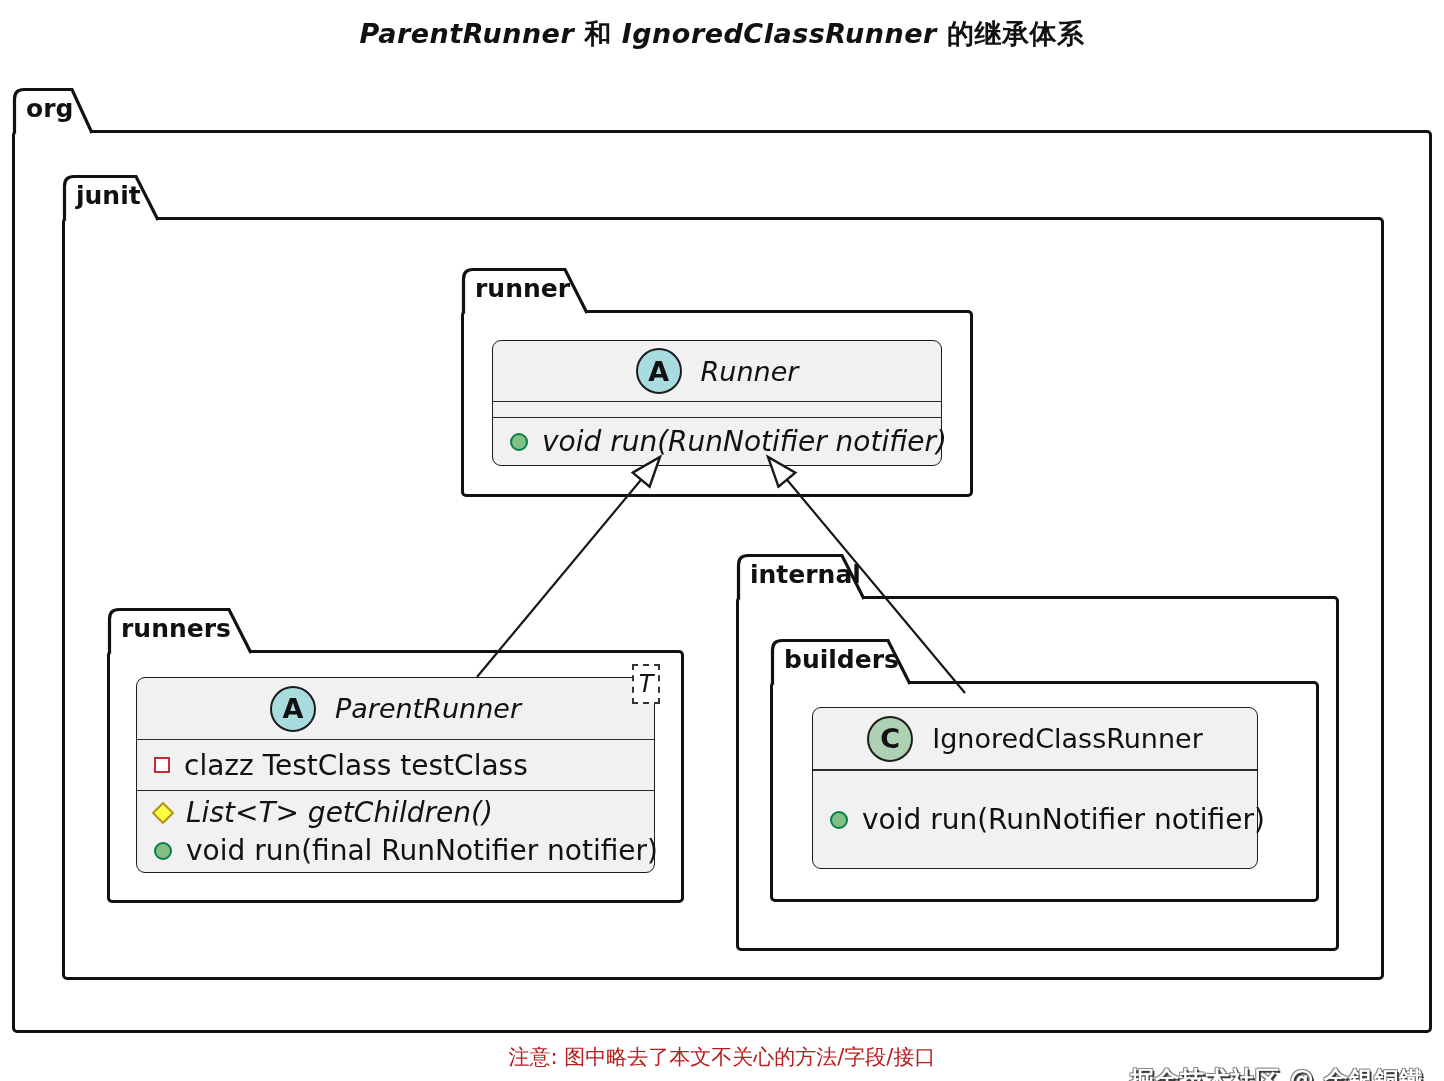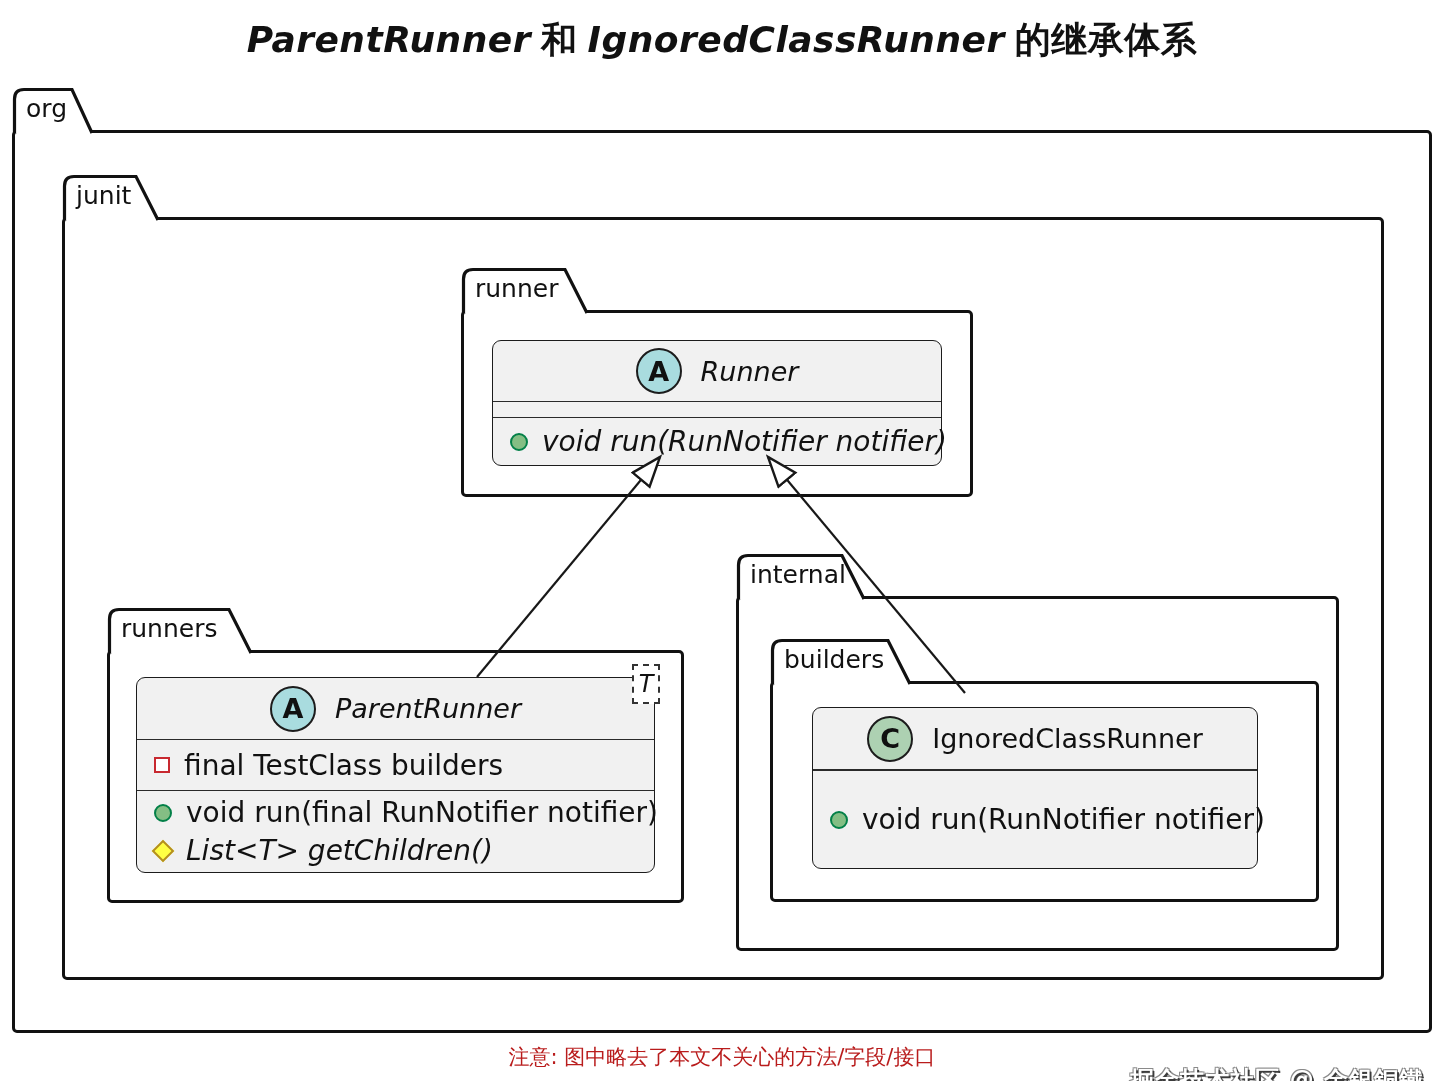"ParentRunner 和 IgnoredClassRunner 的继承体系" .title { font-size: 36px -> 27px }
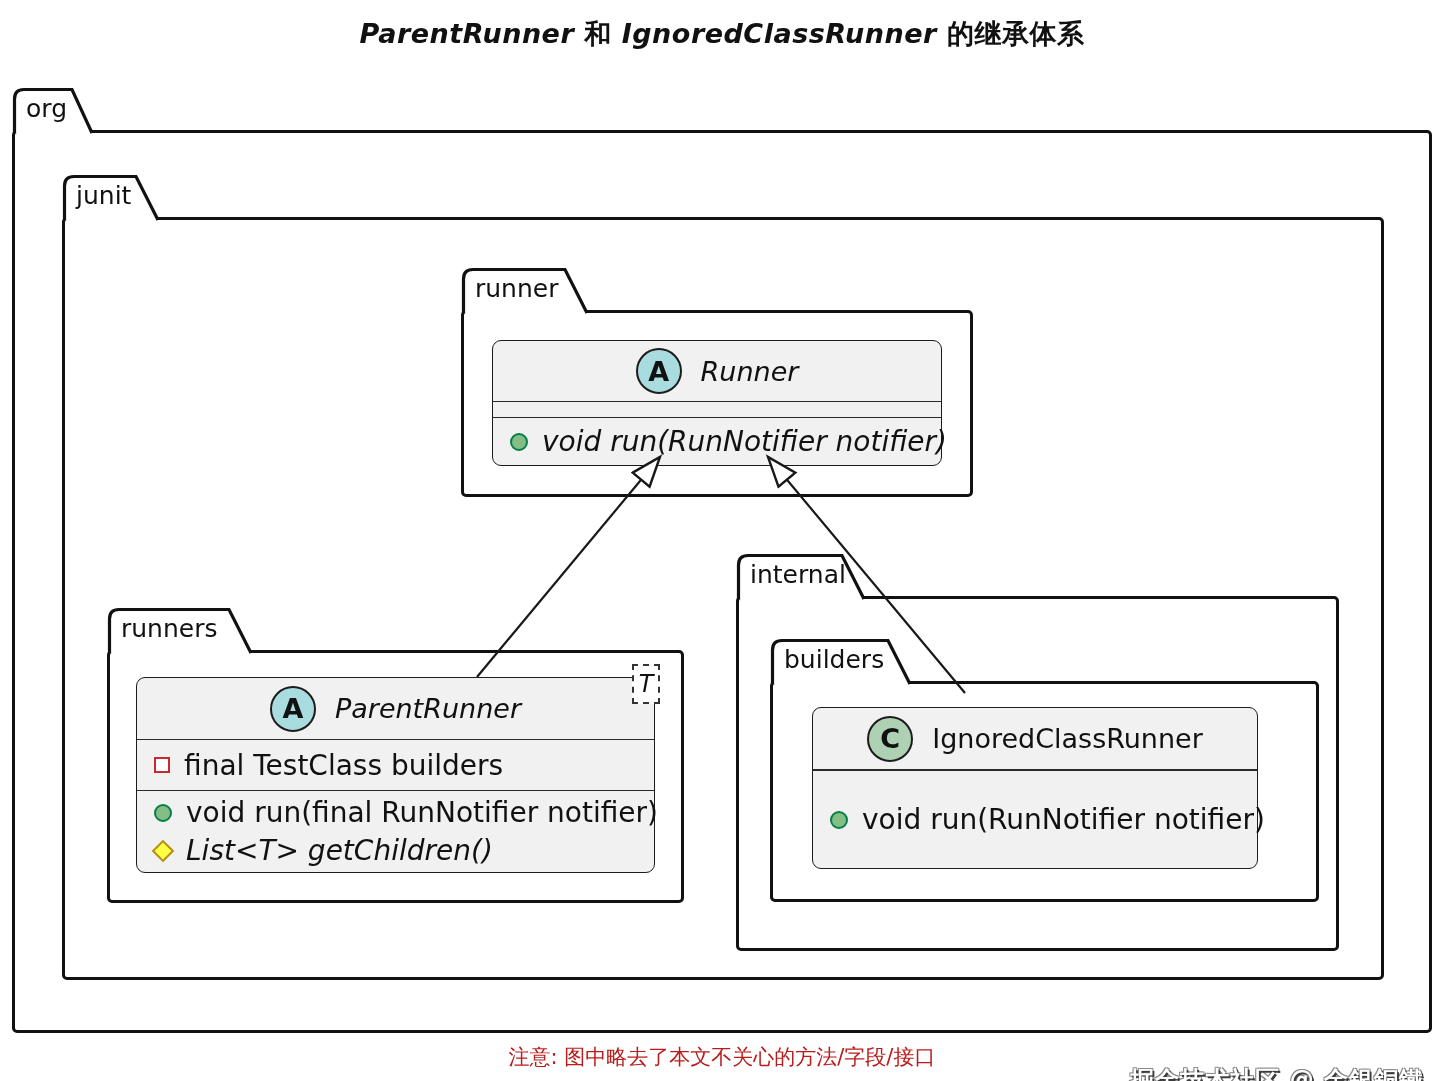"org" .pkg-label { font-weight: normal -> bold }
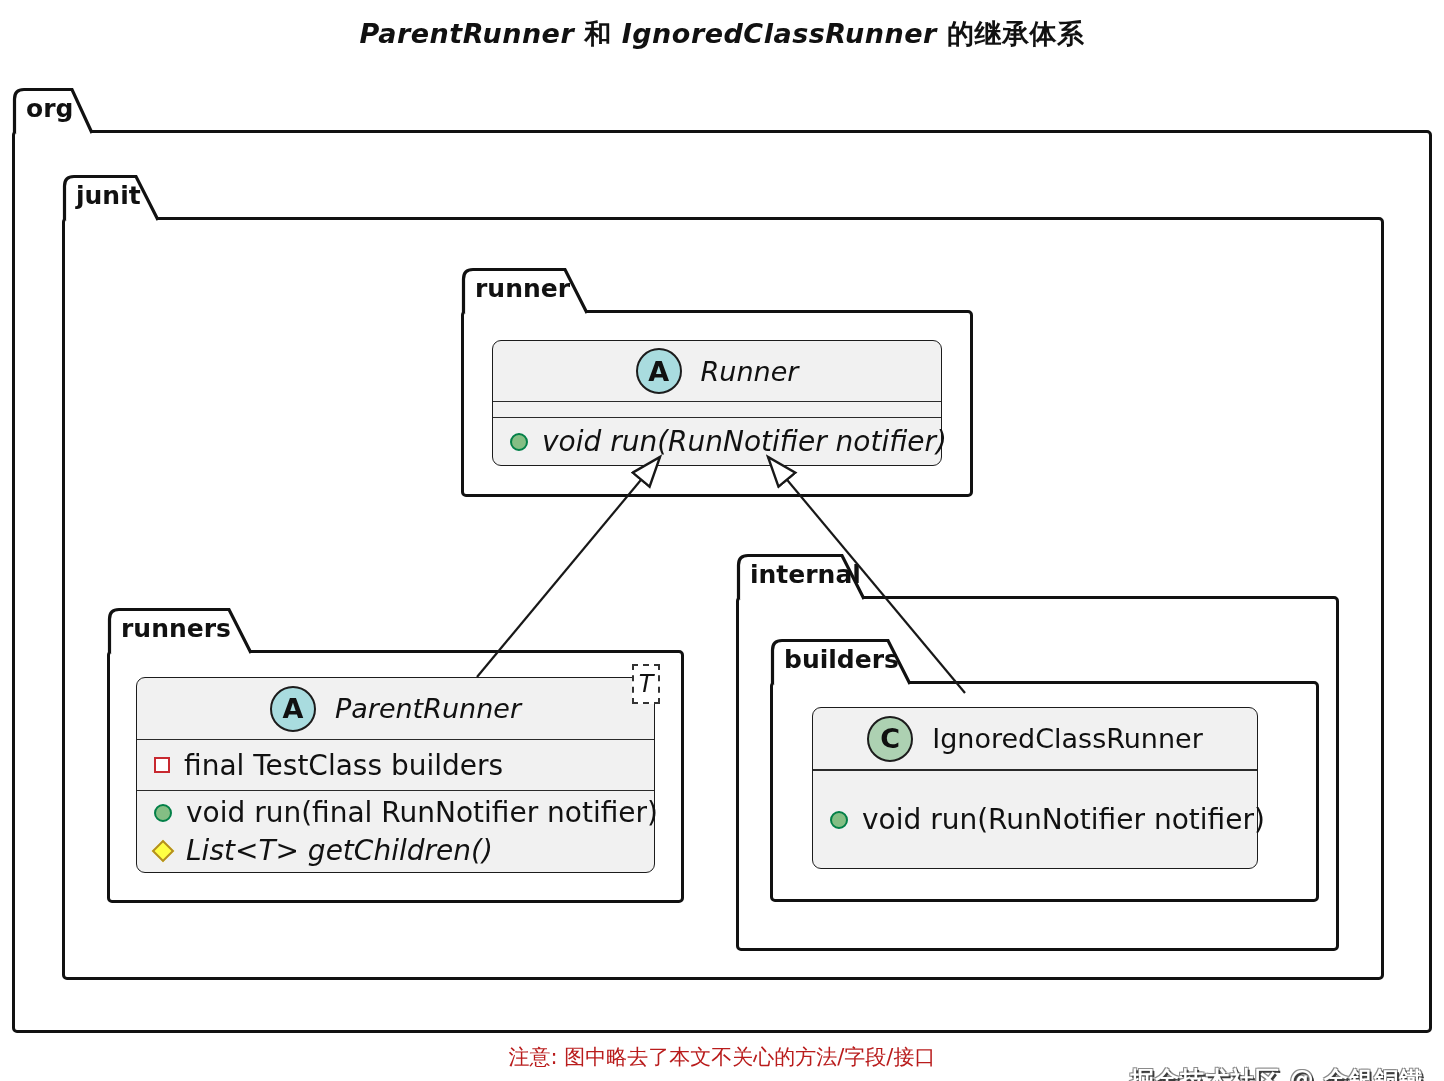"final TestClass builders" span { text: final TestClass builders -> clazz TestClass testClass }
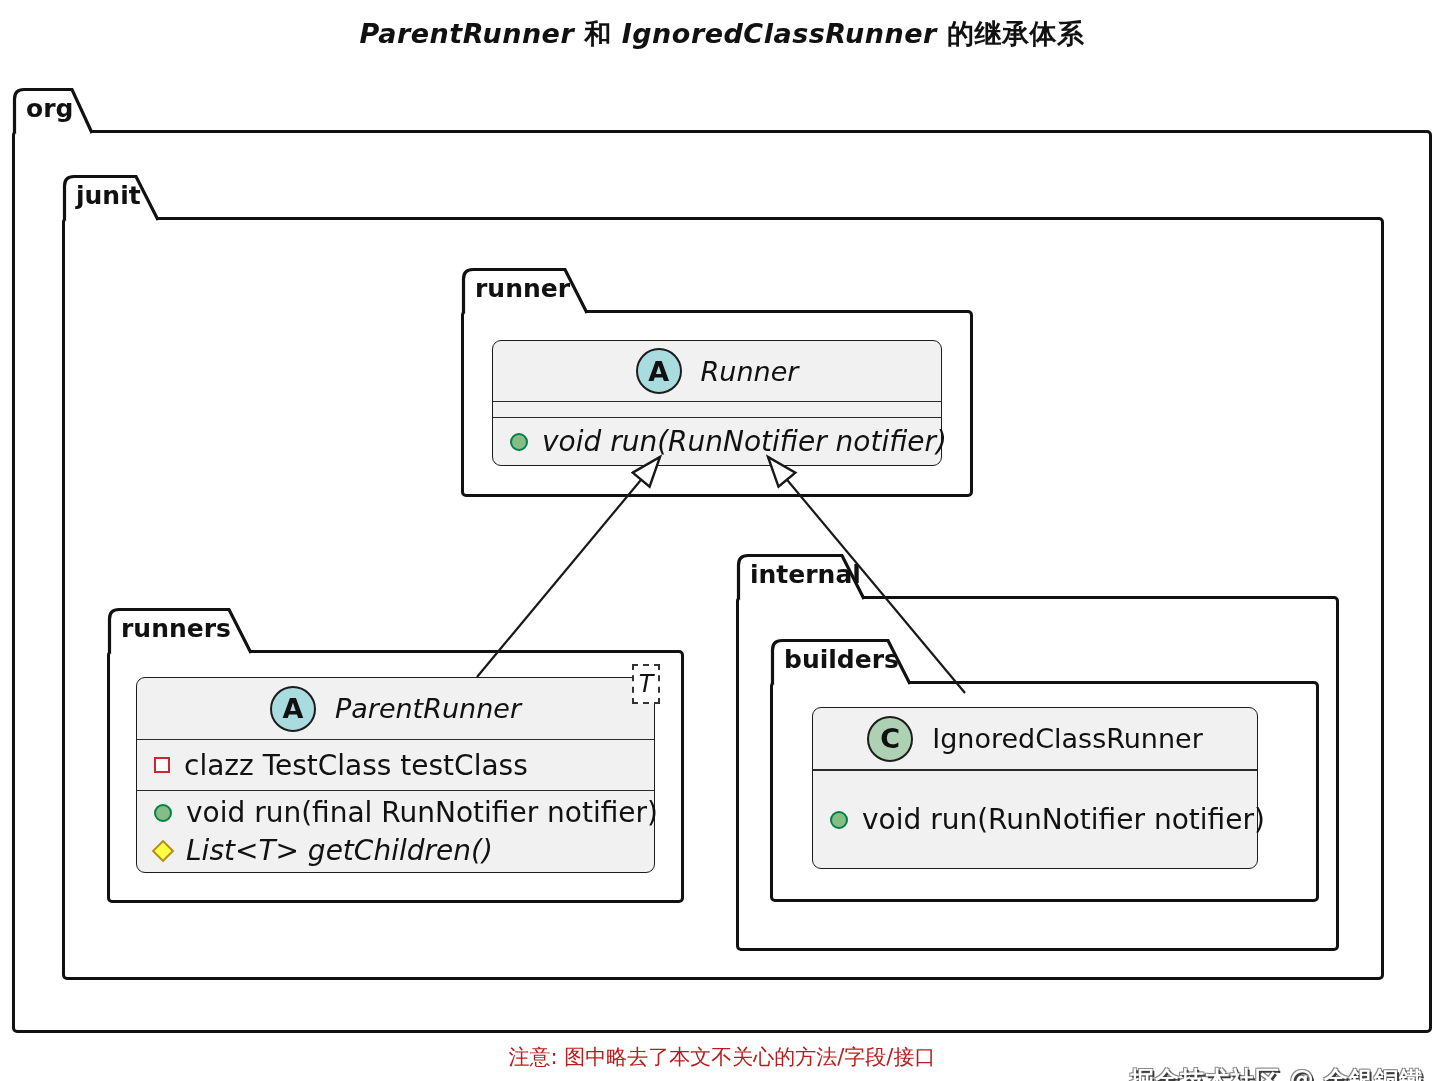"void run(final RunNotifier notifier)" div.member { order: before "List<T> getChildren()" -> after "List<T> getChildren()" }
